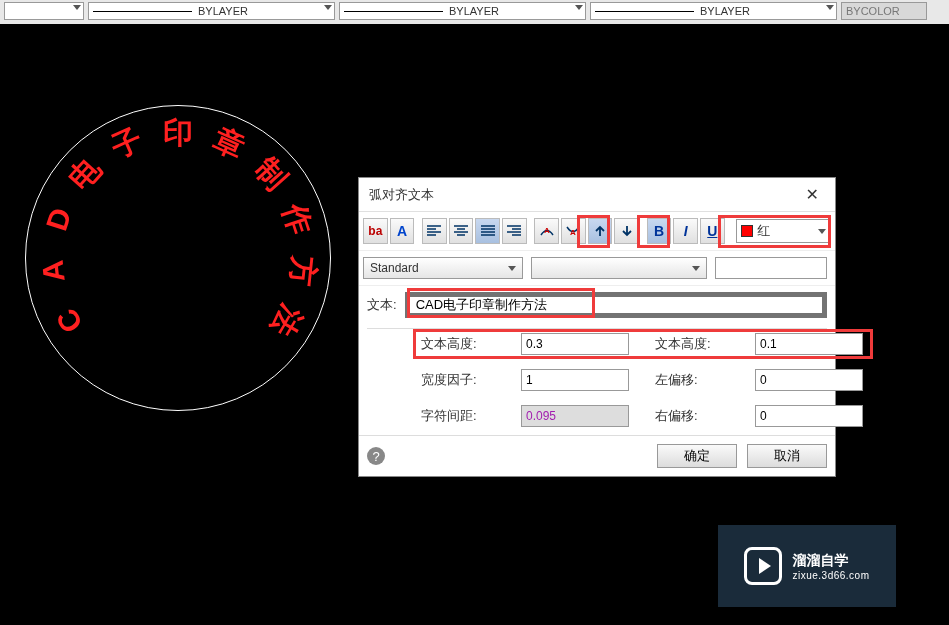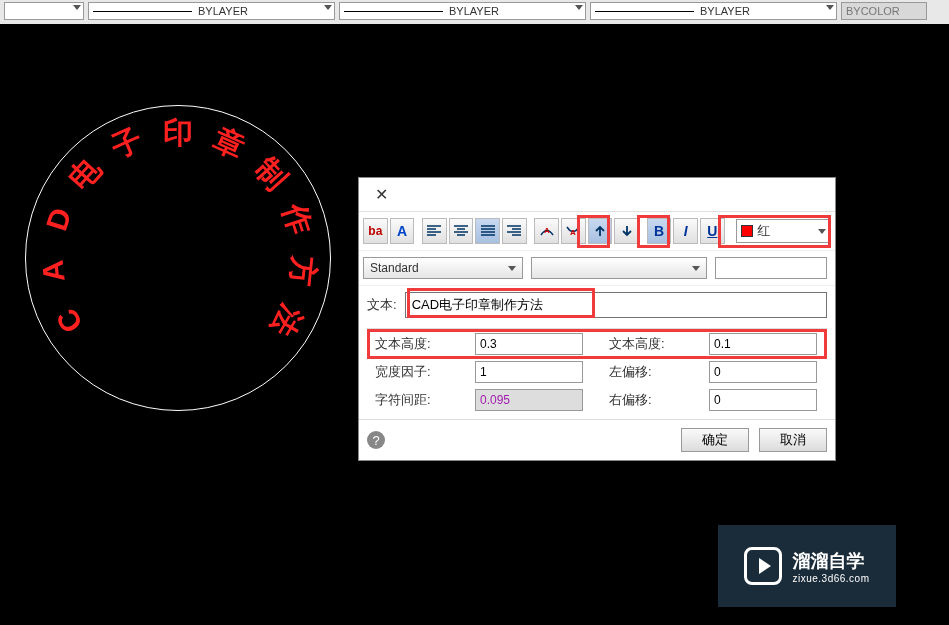"弧对齐文本" span.title { html: none -> <span>弧对齐文本</span> }
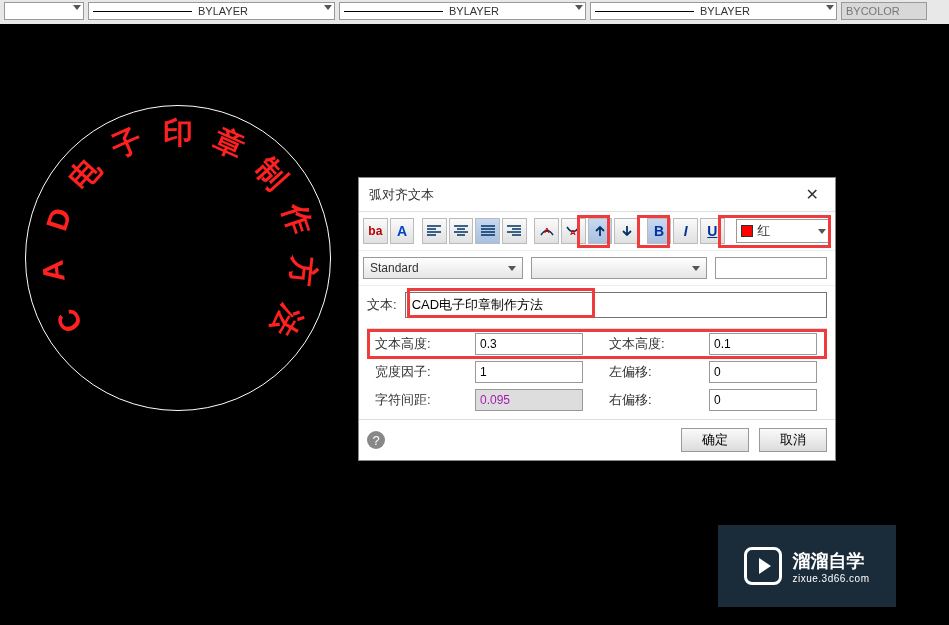"CAD电子印章制作方法" .text-input { border: 1px solid #737373 -> 5px solid #737373 }
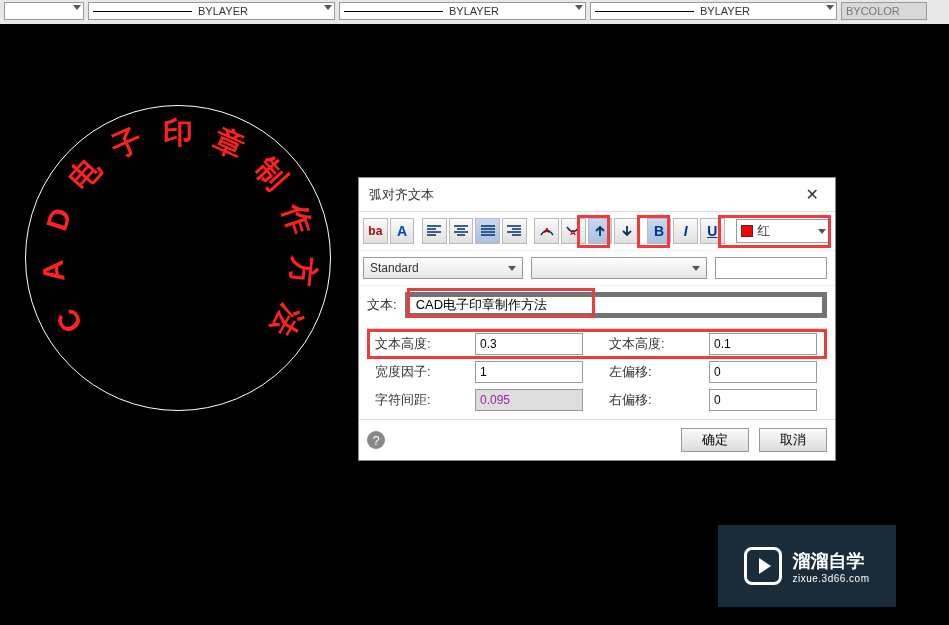"文本高度:" .prop-grid { gap: 6px 26px -> 14px 26px; margin-left: none -> 46px }
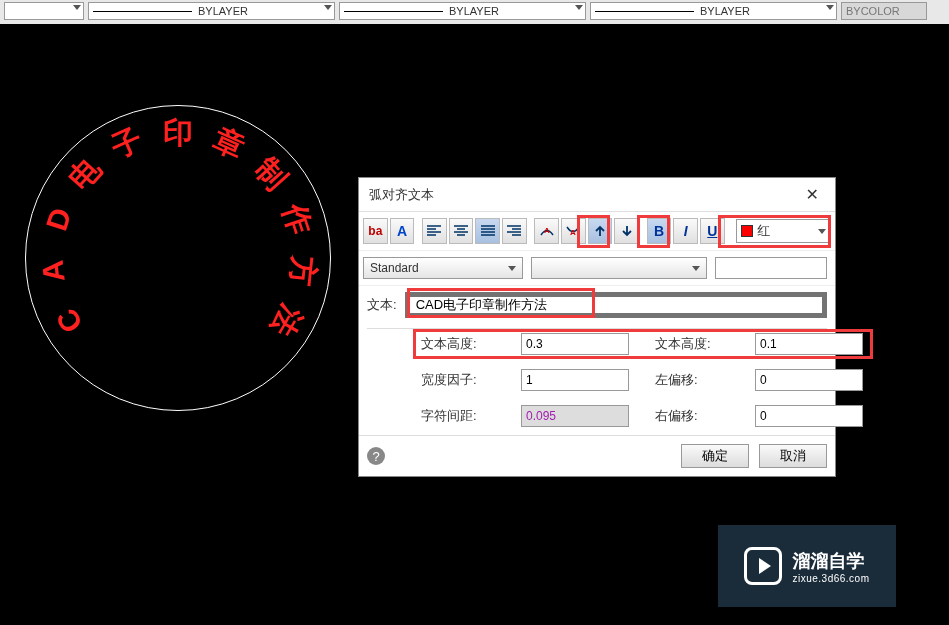"确定" .btn { width: 68px -> 80px }
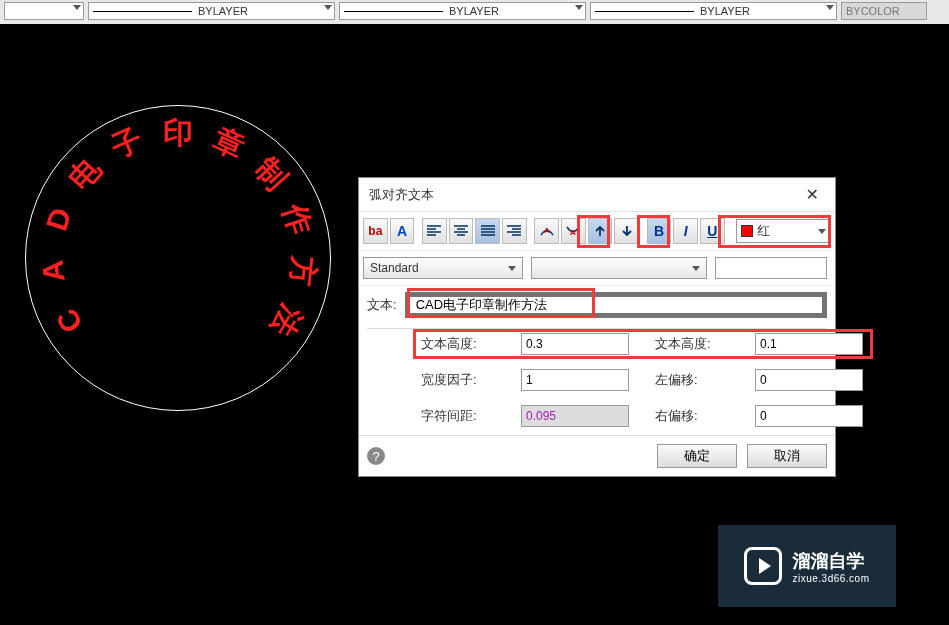"溜溜自学" .wm-txt .l1 { font-size: 18px -> 14px }
